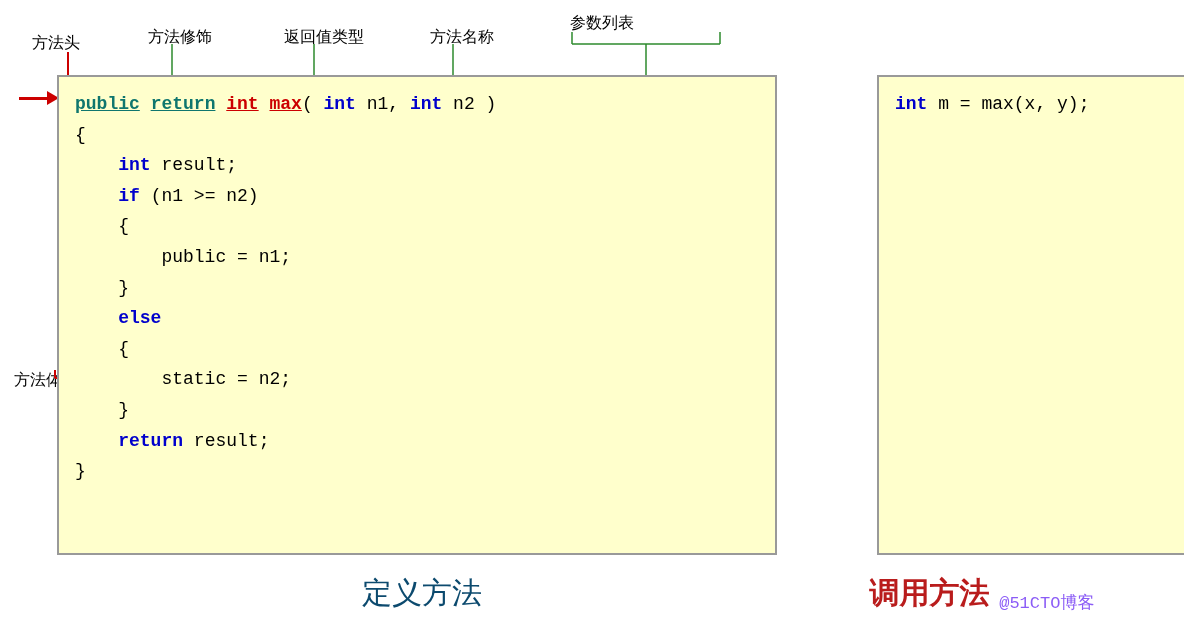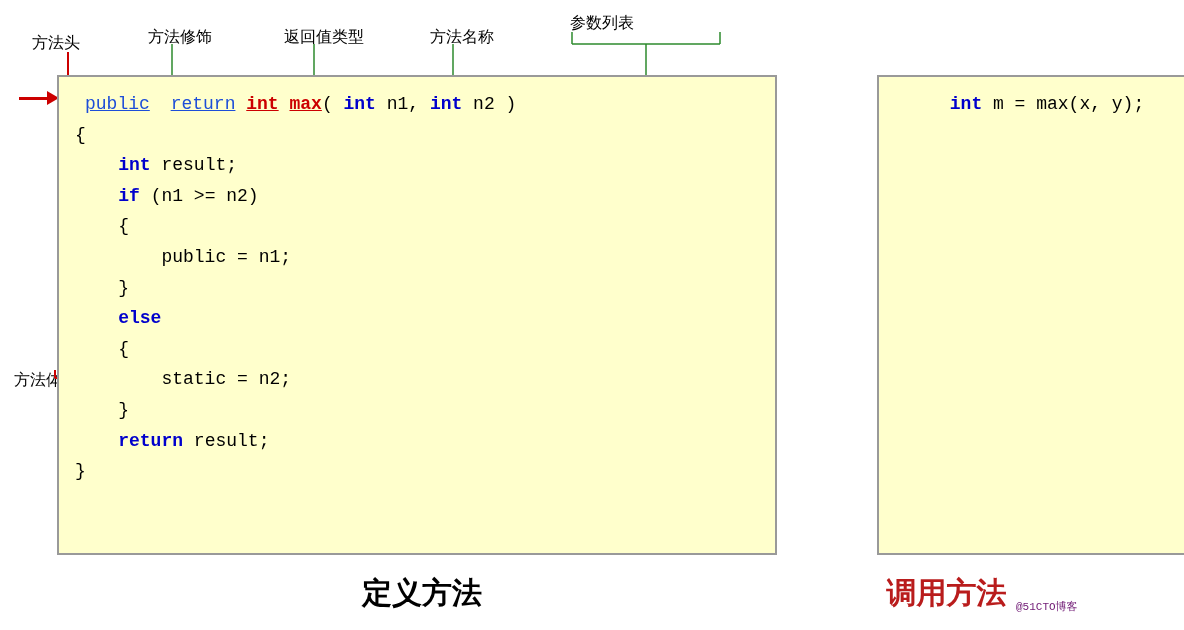"public" .kw-blue-ul { color: #1d4ed8 -> #0f766e; font-weight: normal -> bold; margin-left: 10px -> none }
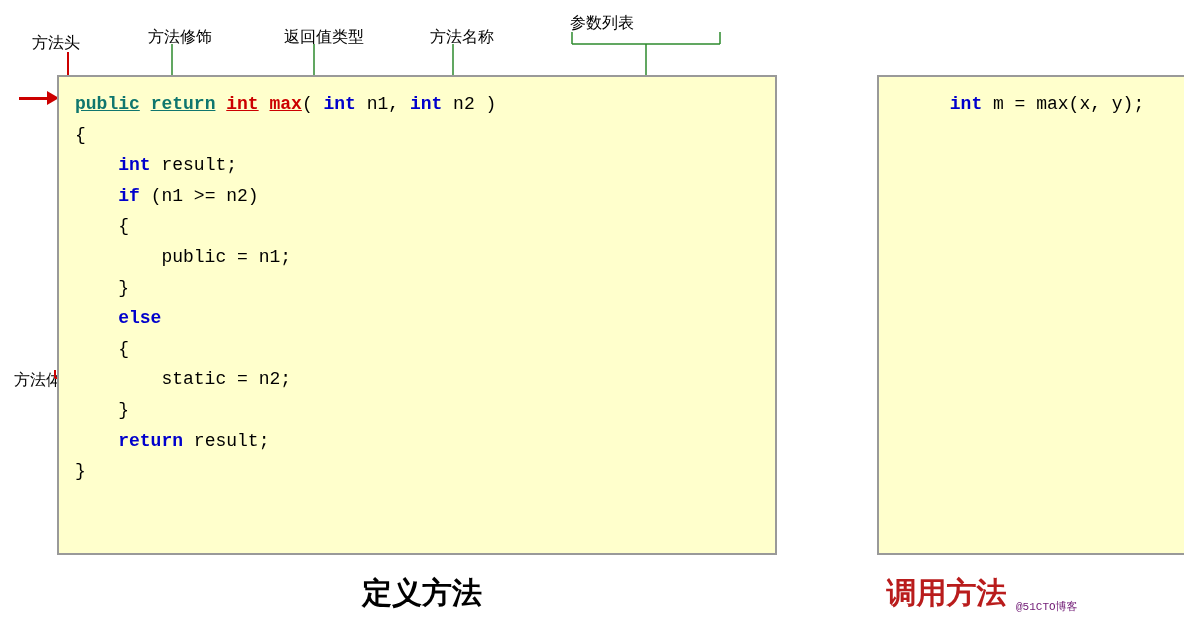"int m = max(x, y);" div { text-align: center -> none }
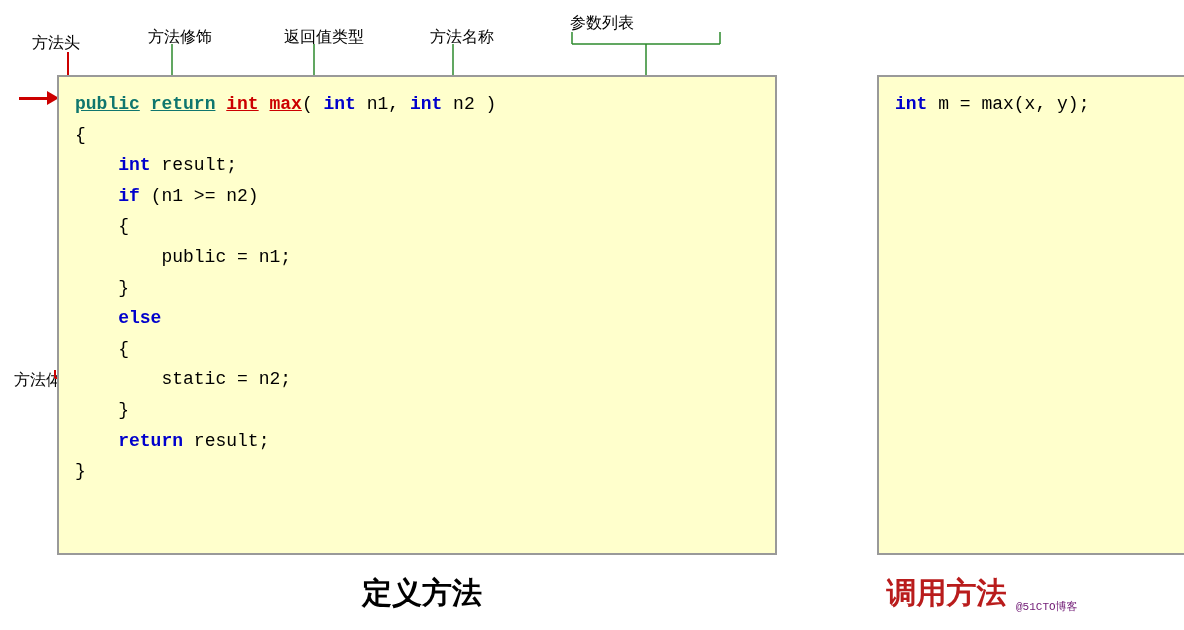"定义方法" span { color: #000000 -> #0c4a6e; font-weight: bold -> normal }
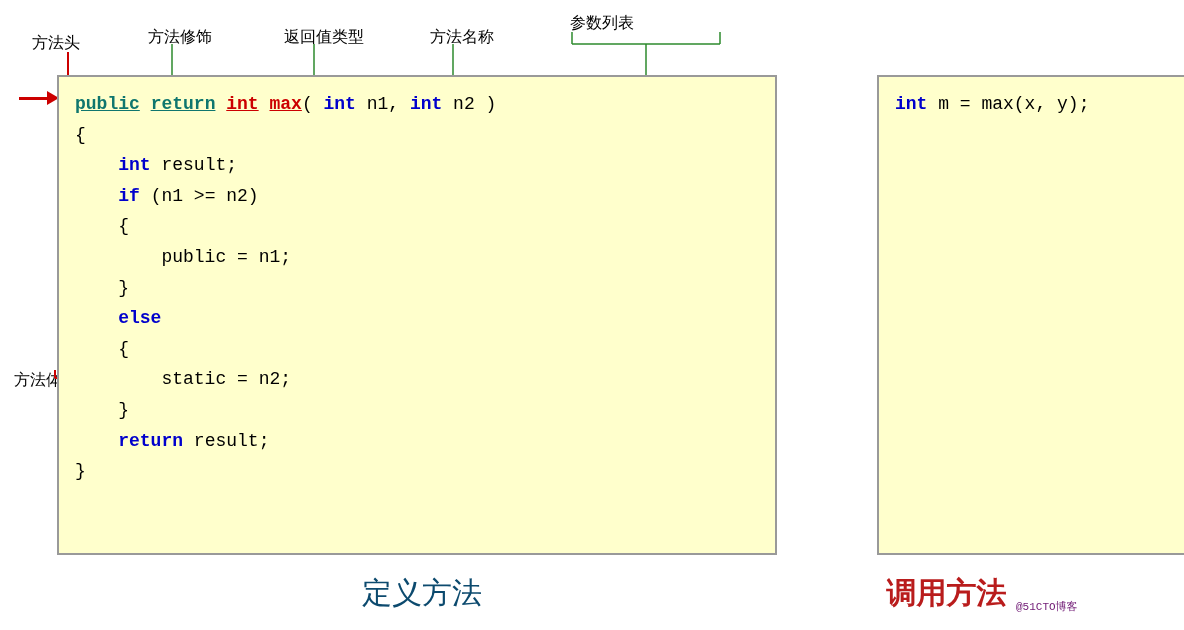"@51CTO博客" span { color: #701a75 -> #8b5cf6; font-size: 11px -> 17px }
